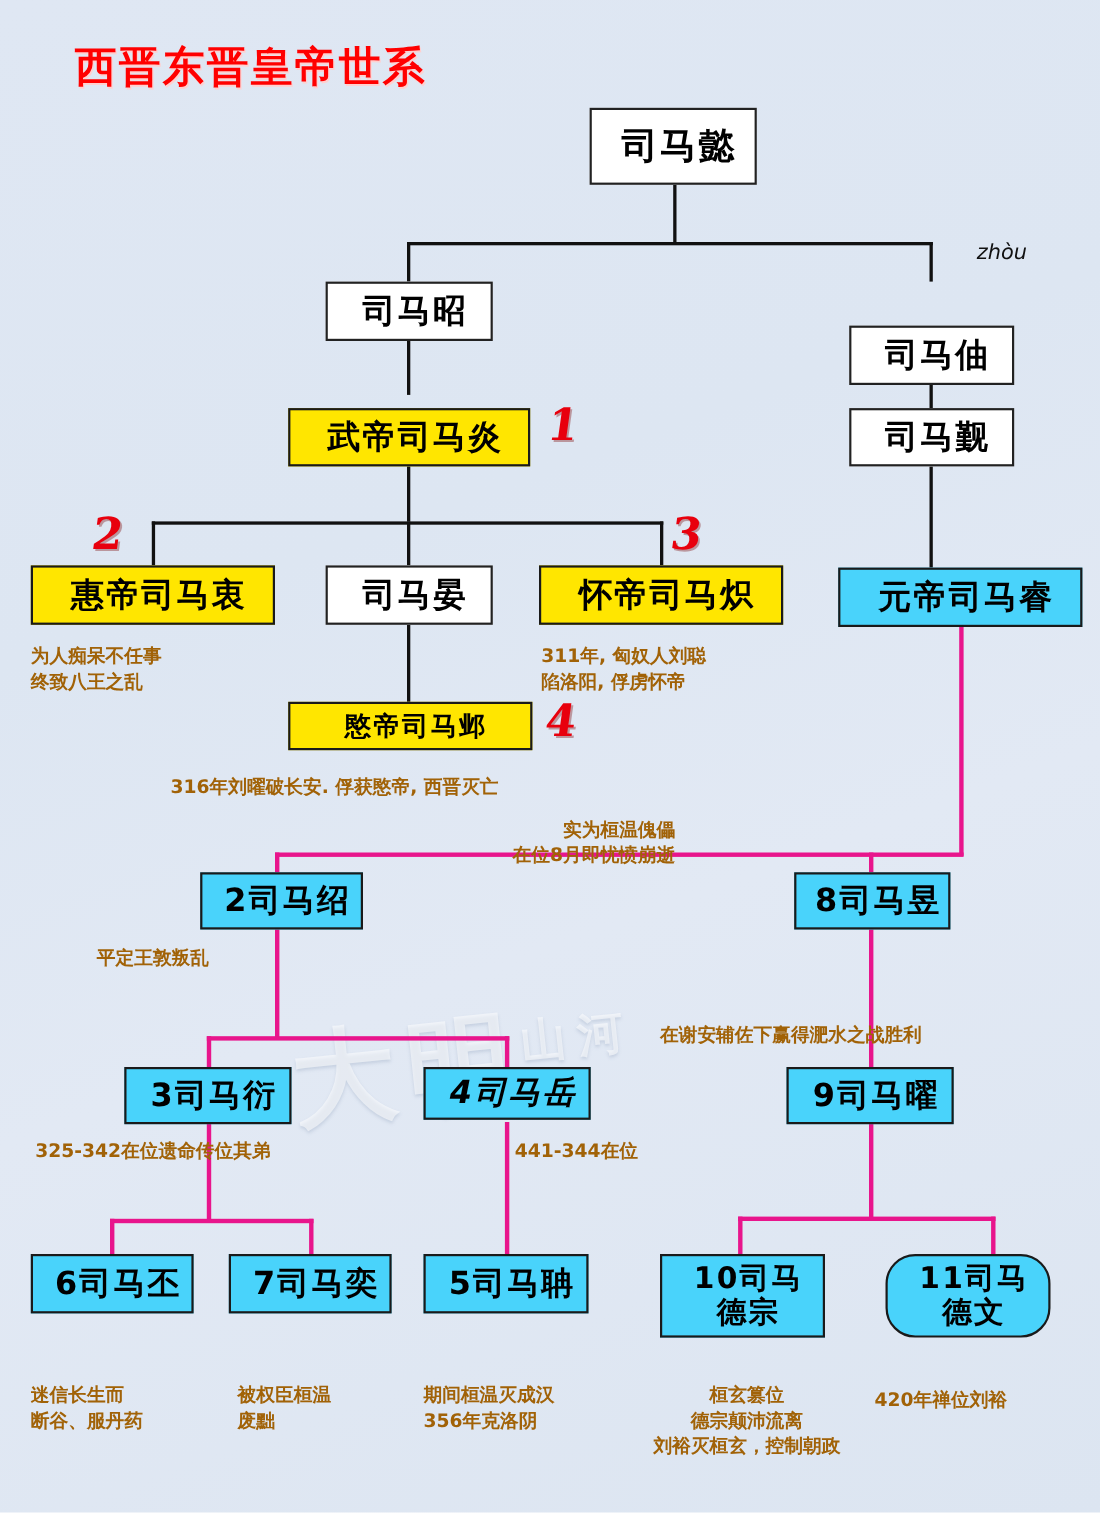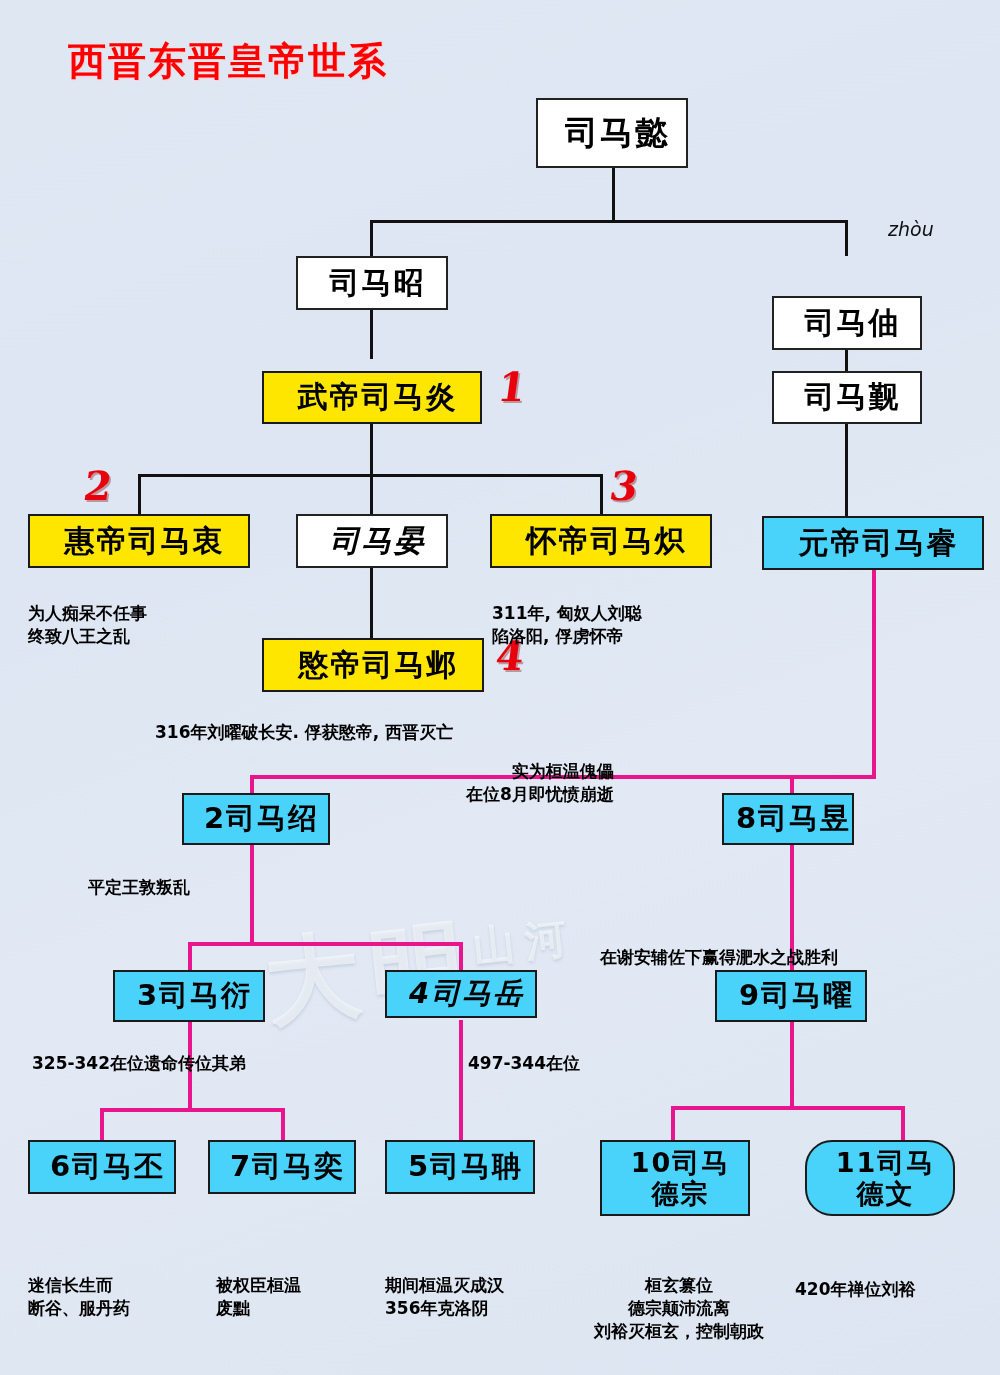"司马晏" div.node { font-style: italic -> none }
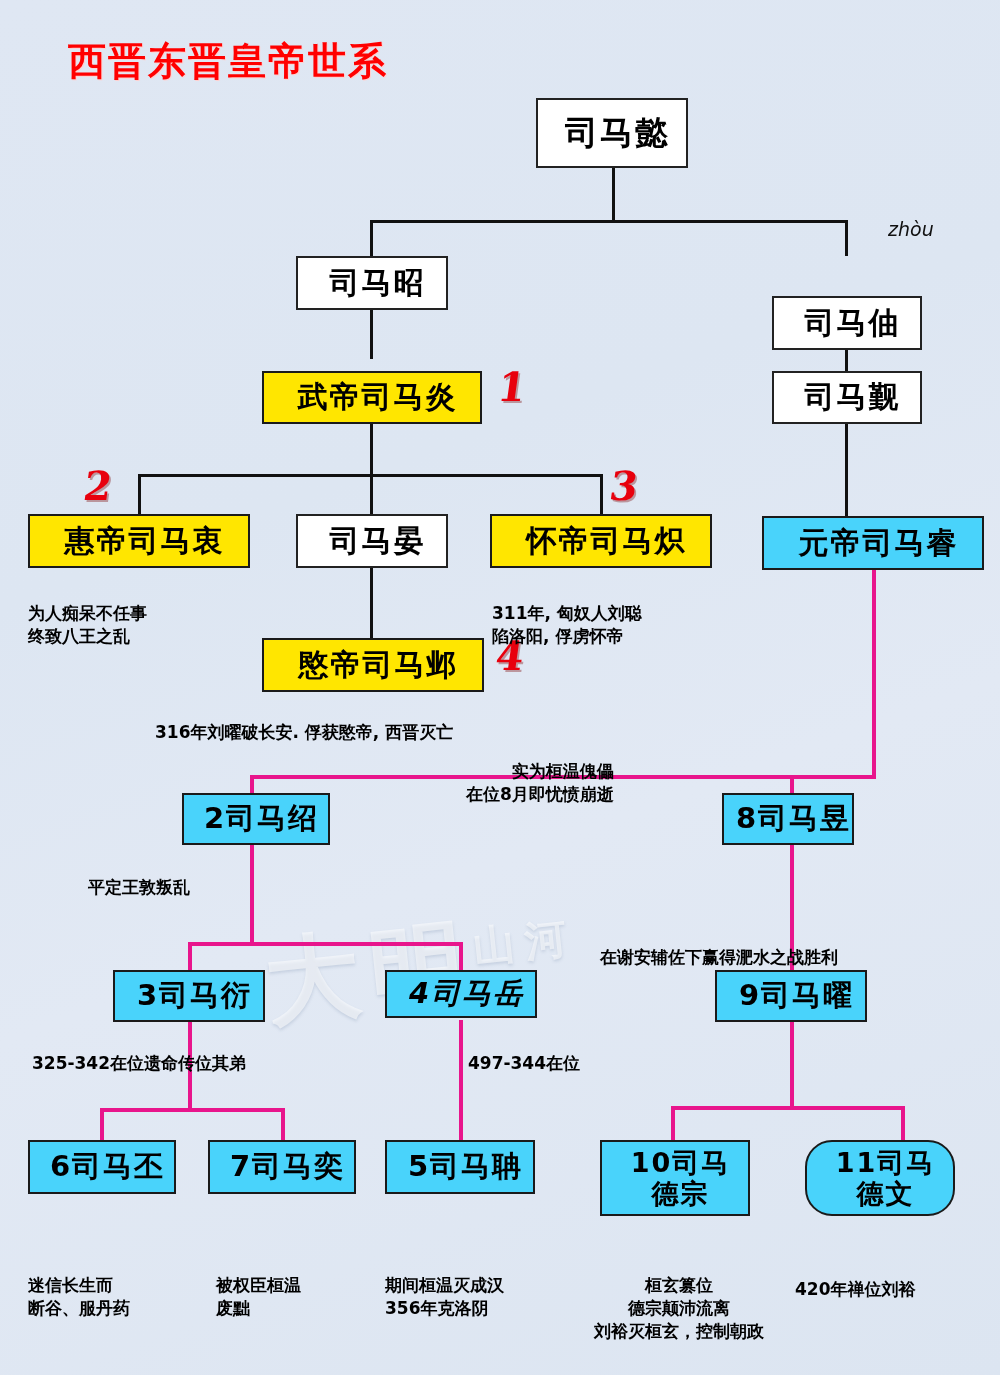"为人痴呆不任事" .note { color: #000000 -> #a16207; margin-top: 16px -> none }
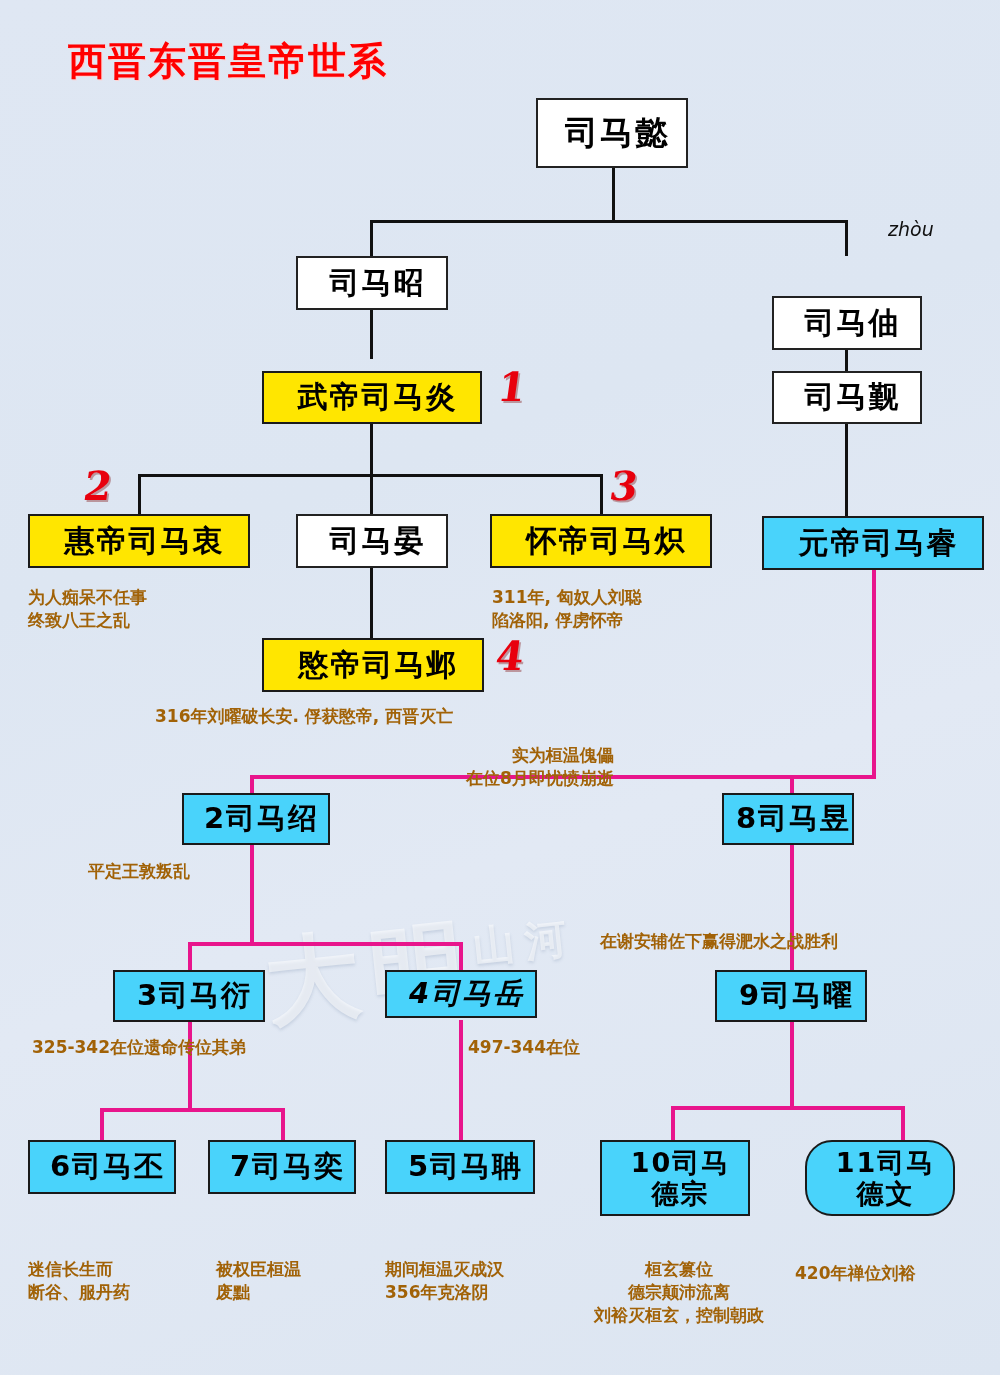"愍帝司马邺" div.node { font-size: 30px -> 24px; height: 54px -> 44px }
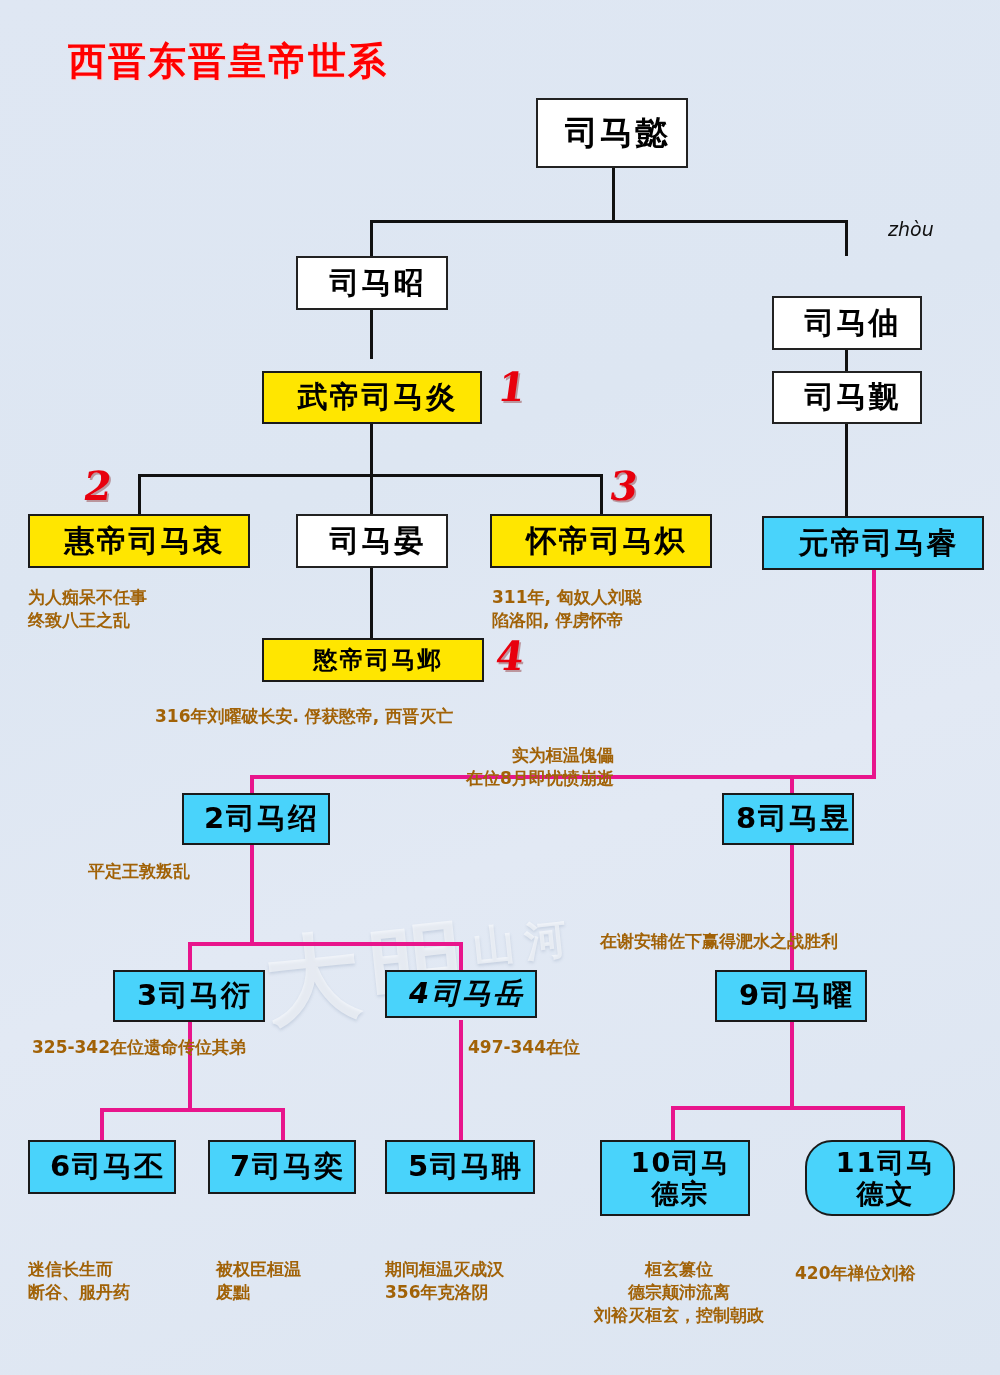"8司马昱" div.node { width: 132px -> 142px }
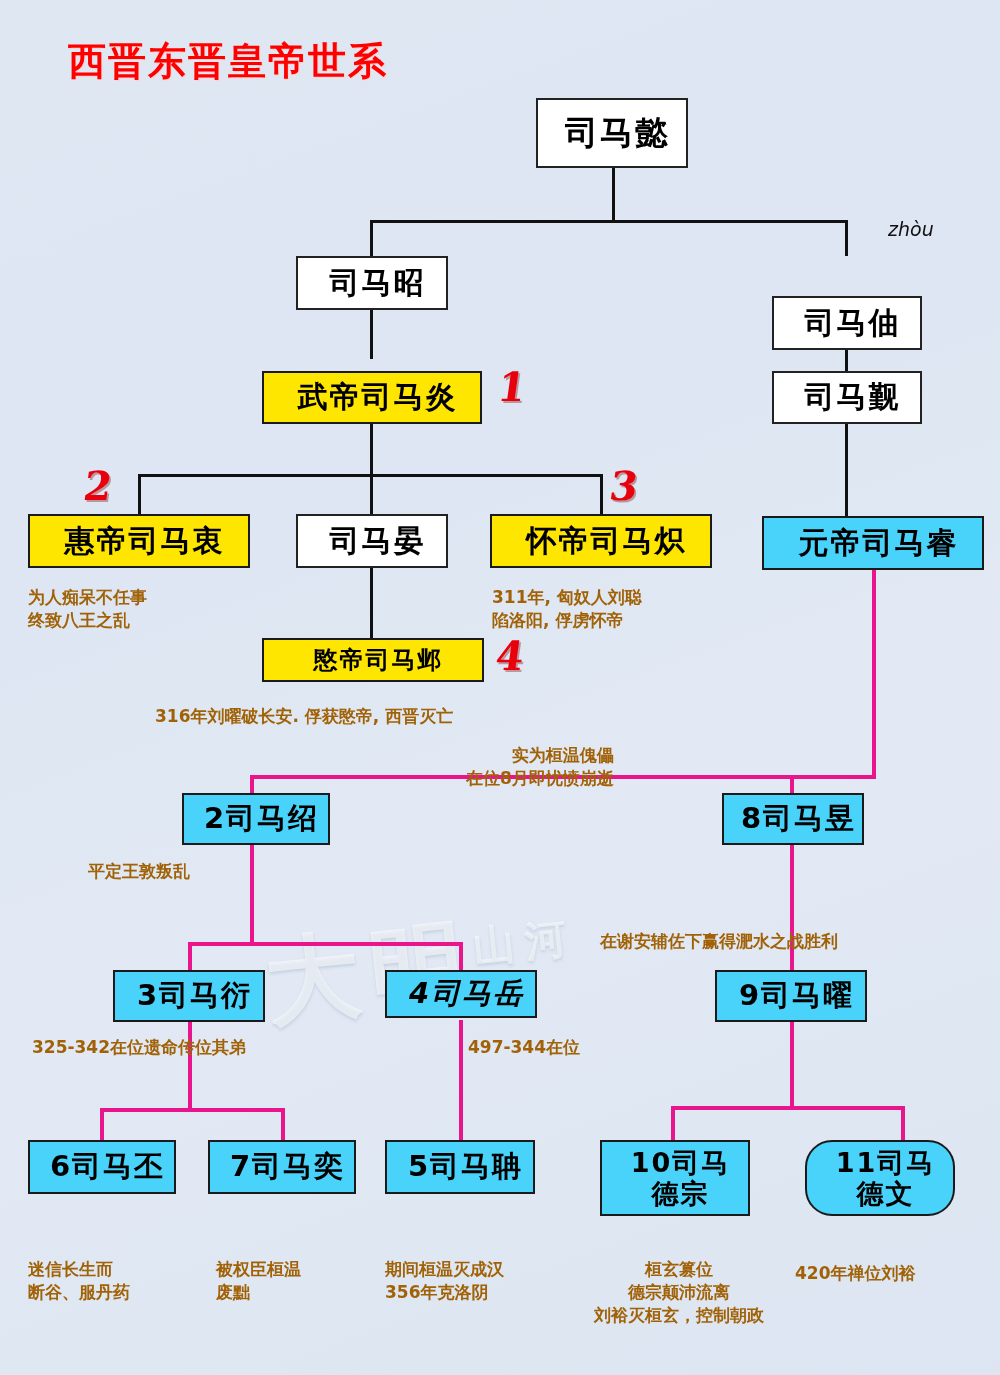"497-344在位" div.note { text: 497-344 -> 441-344 }
